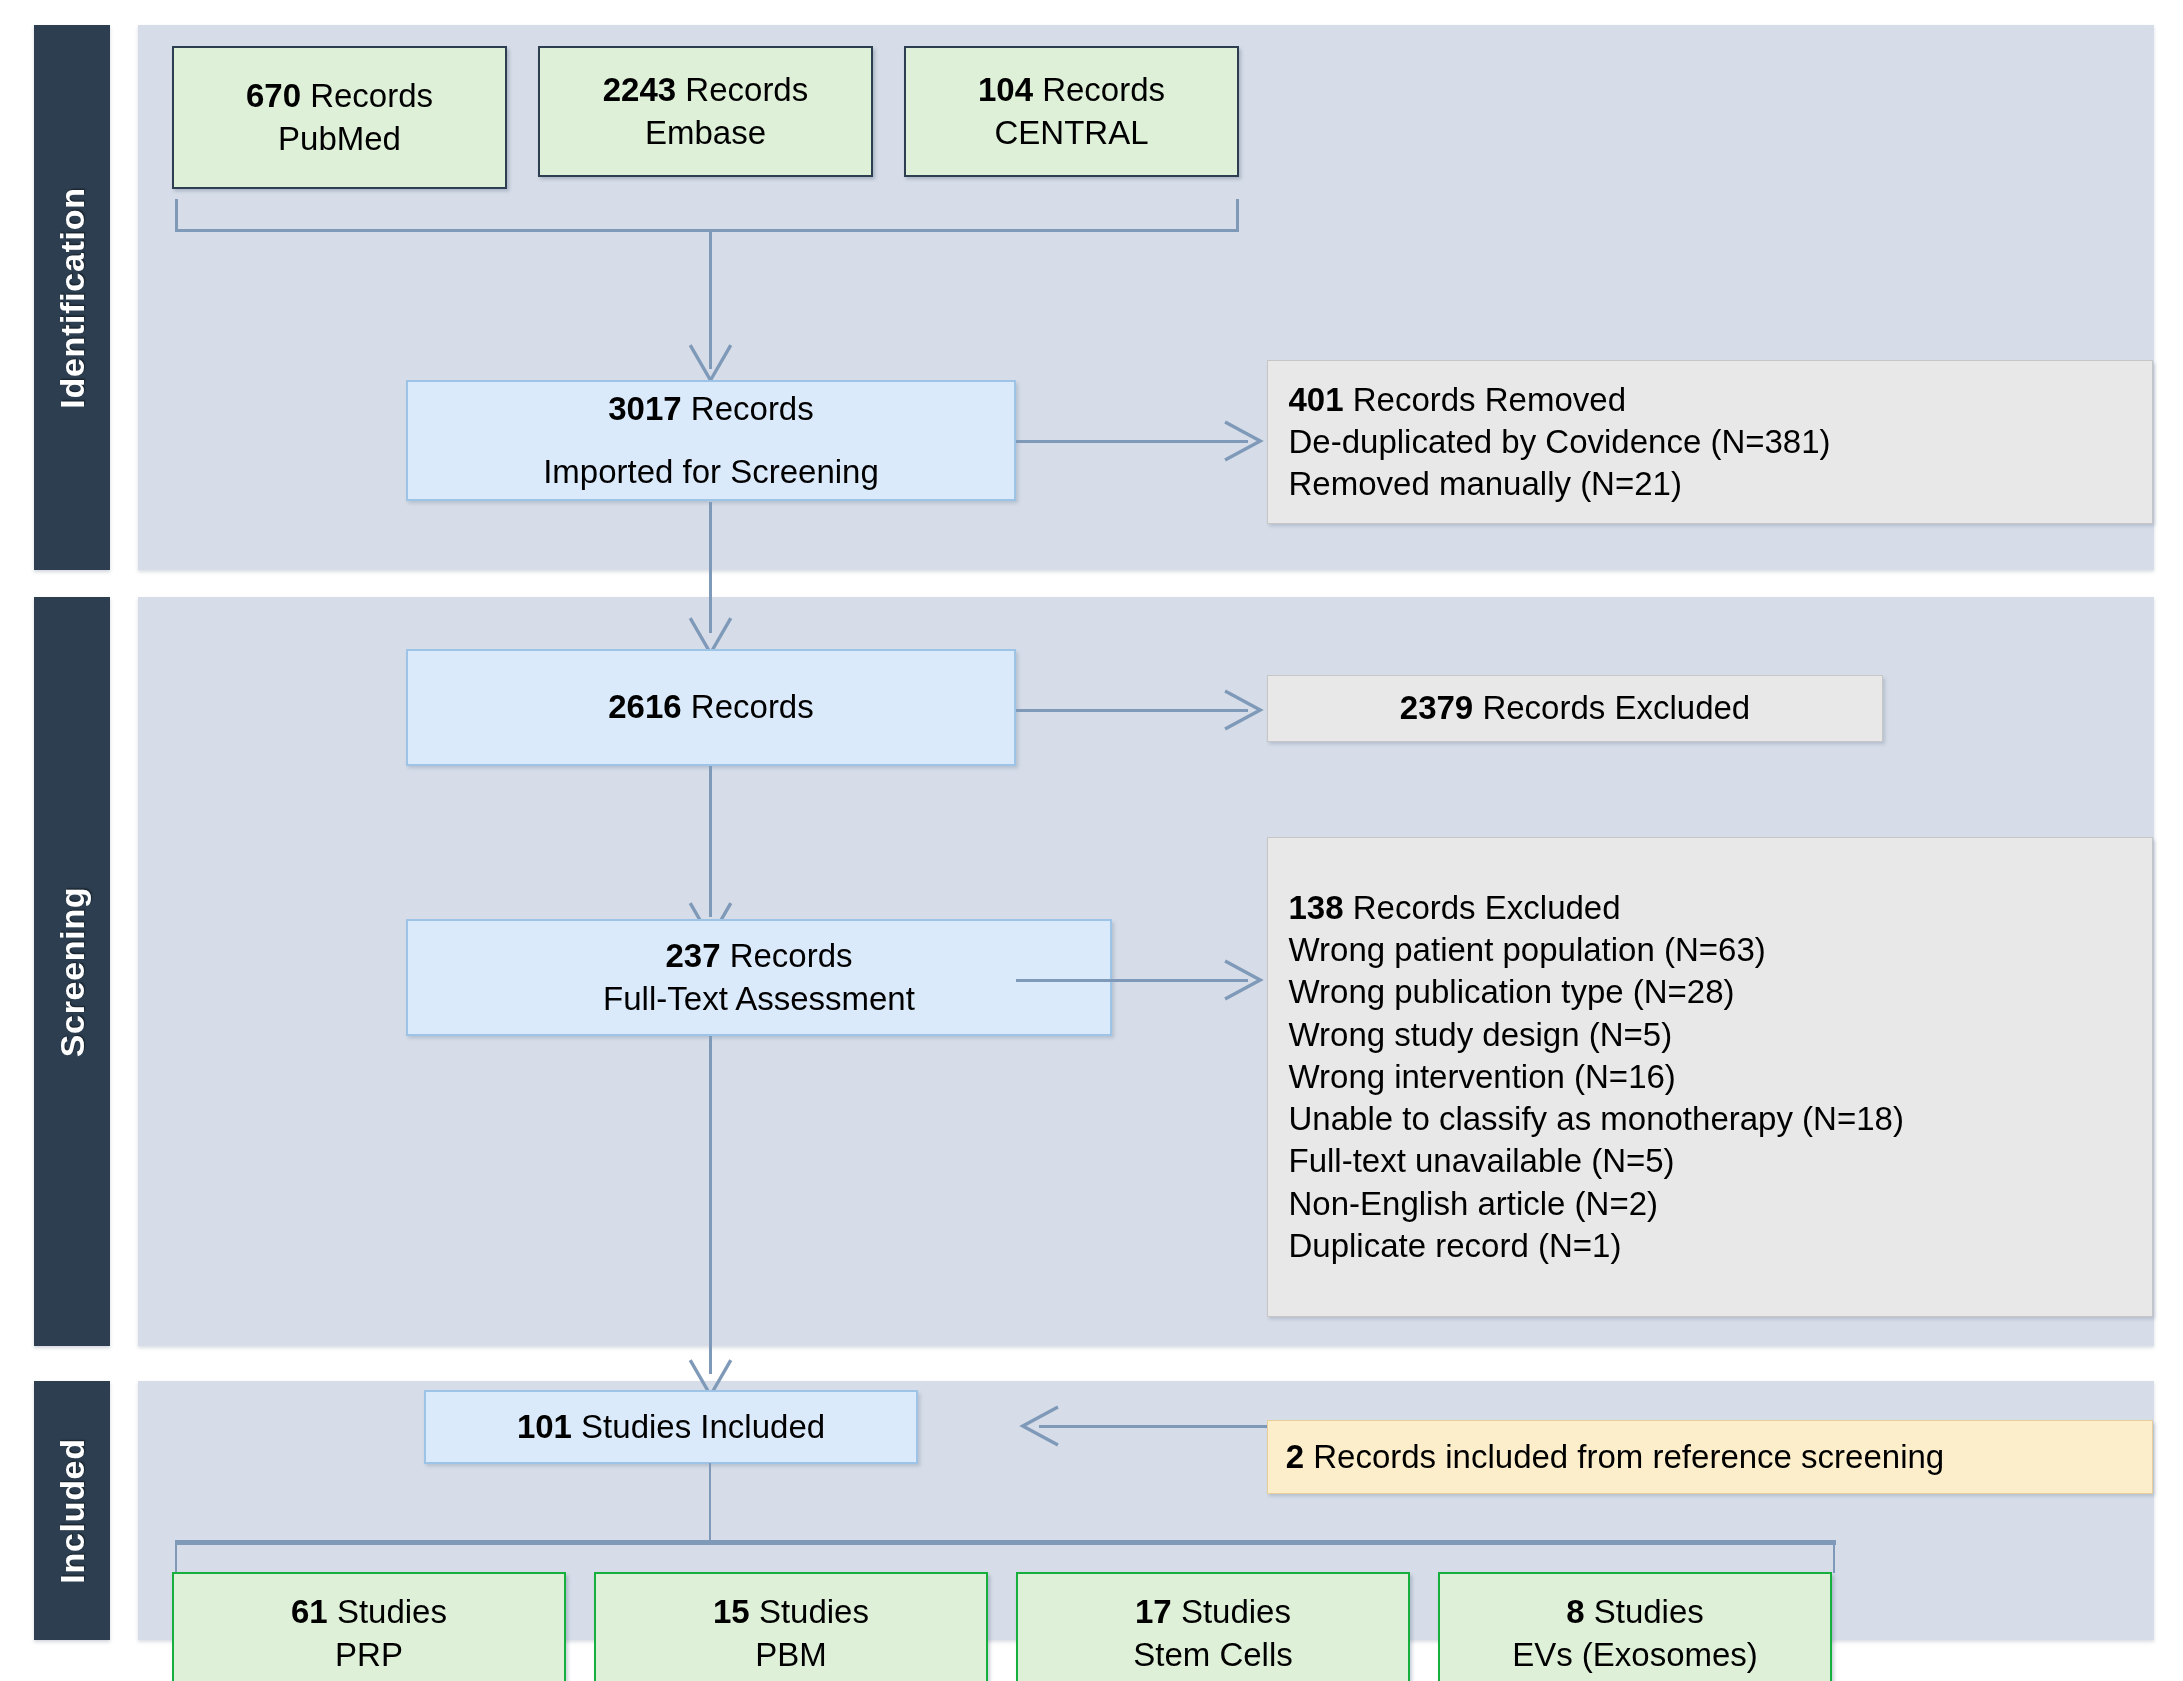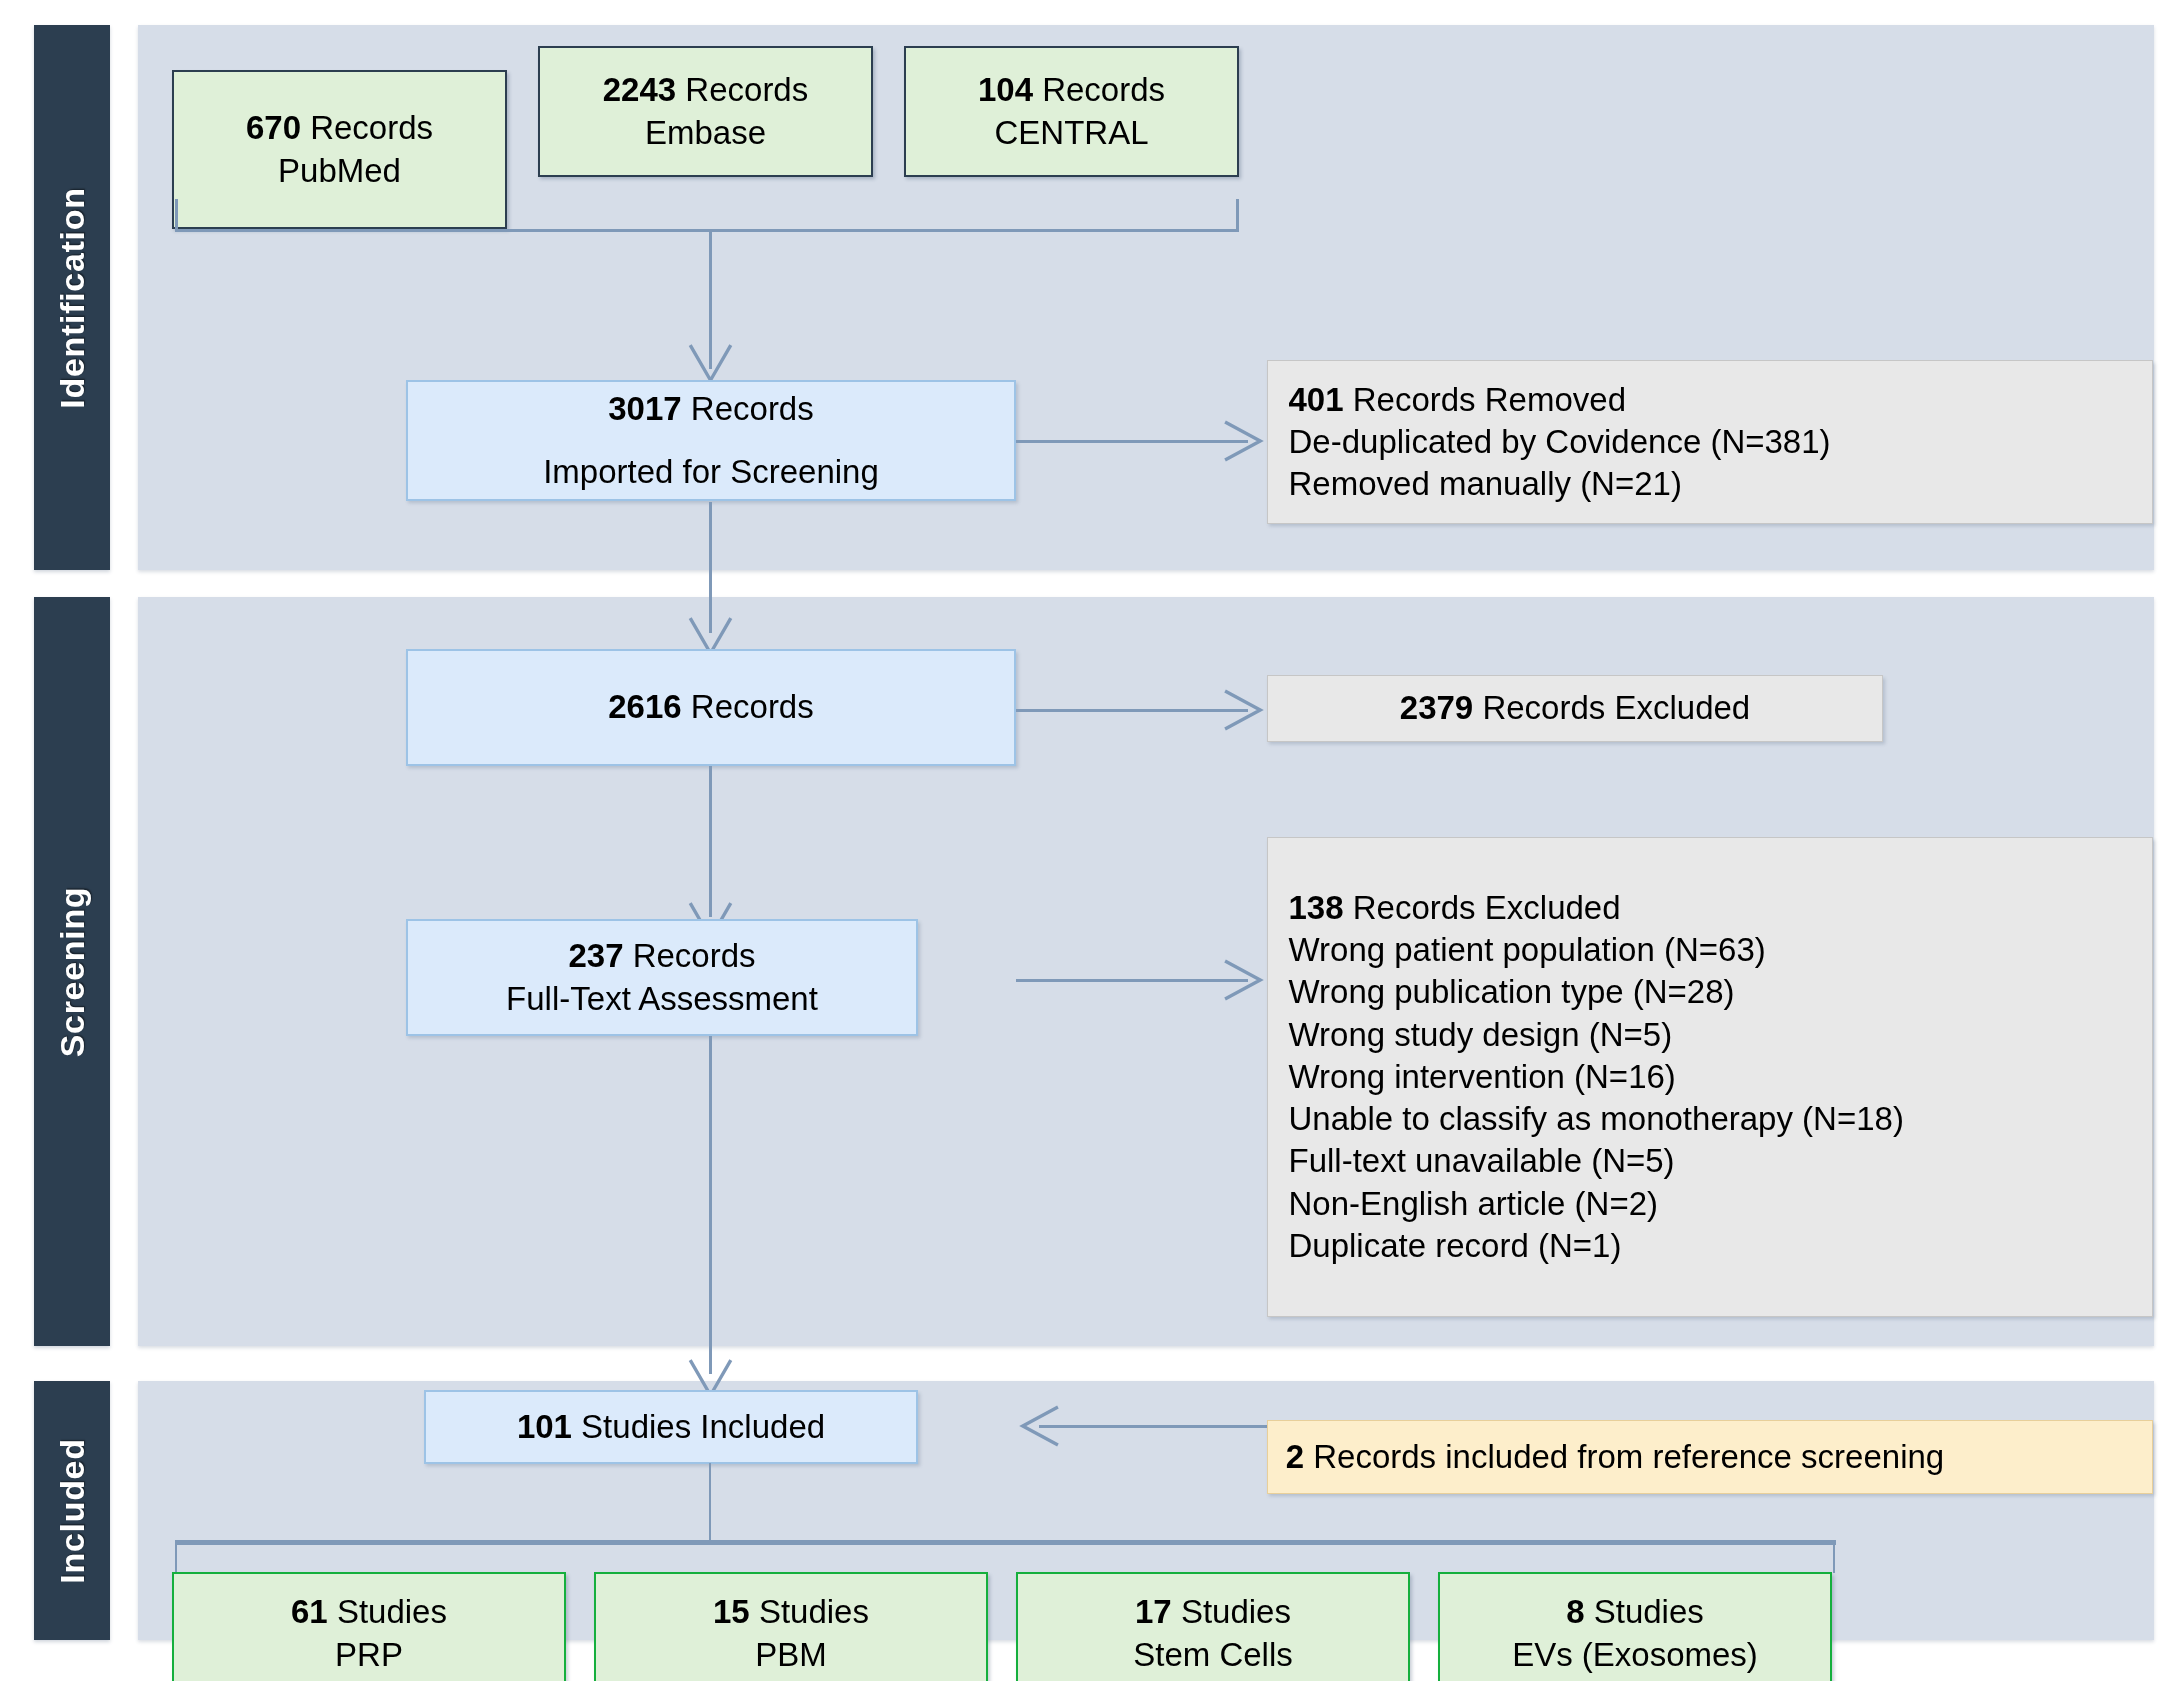"670 Records" div.node { height: 159px -> 143px; margin-top: 24px -> none }
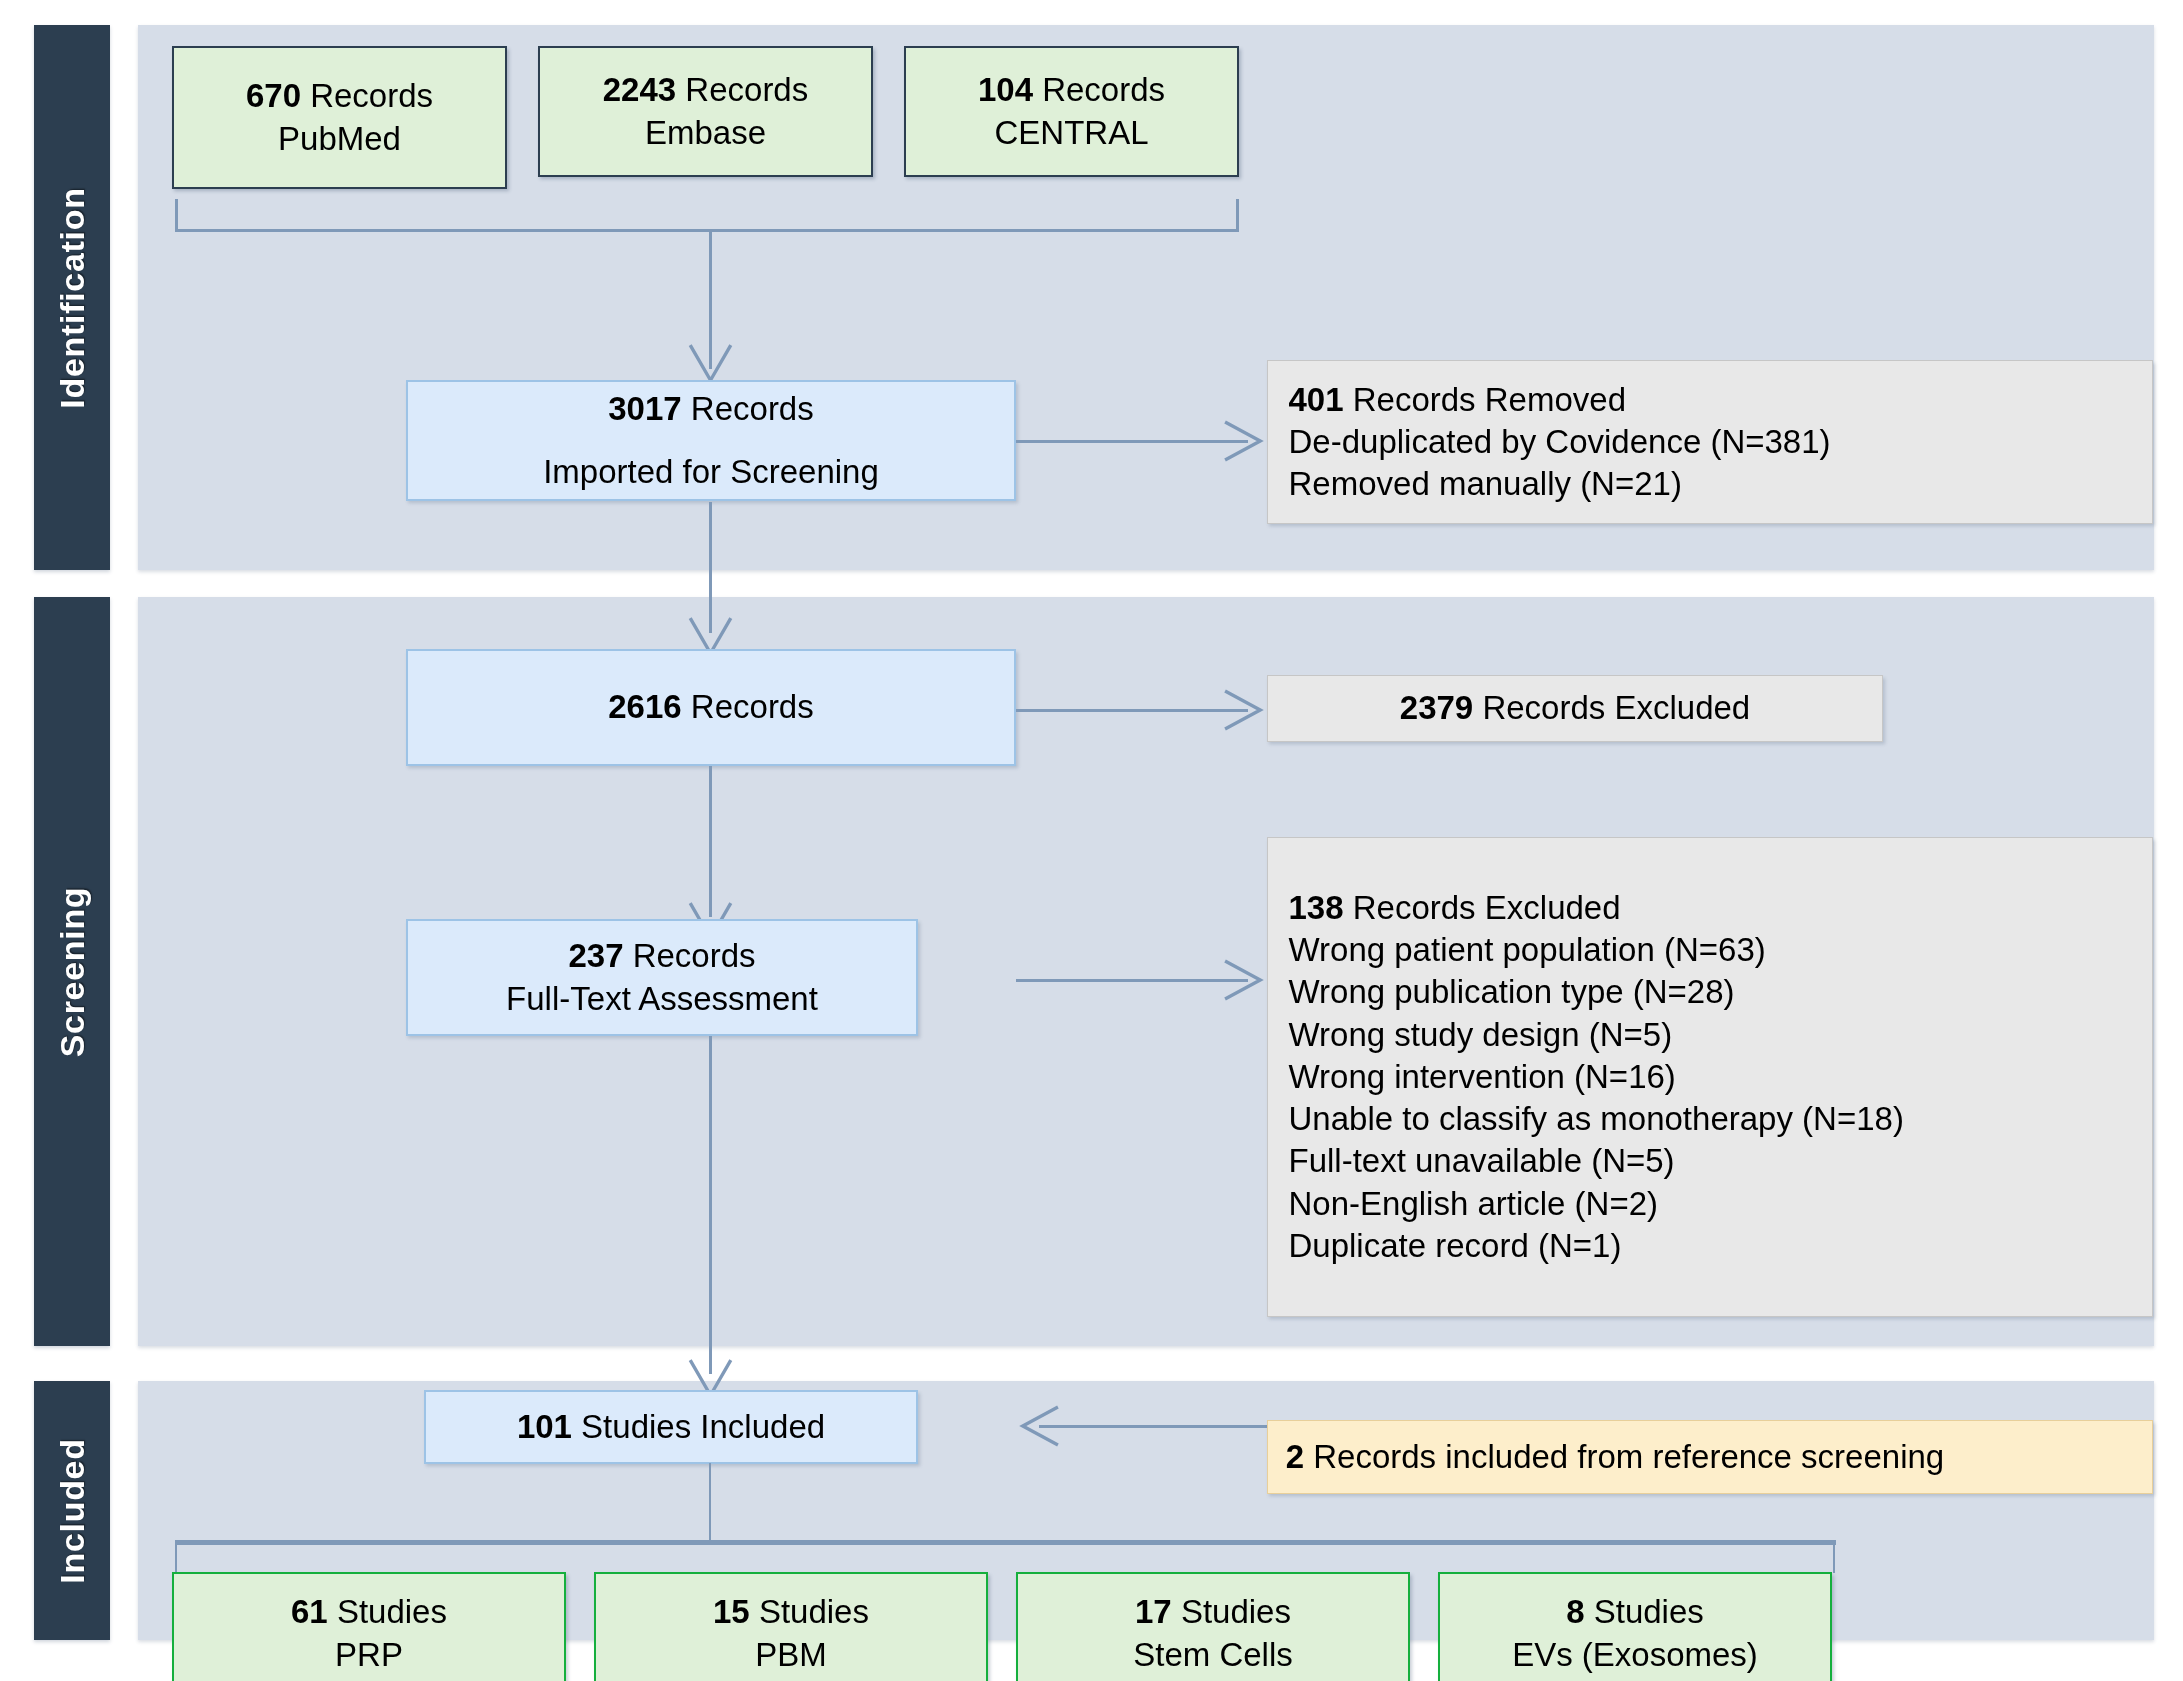"237 Records" div.node { width: 512px -> 706px }
